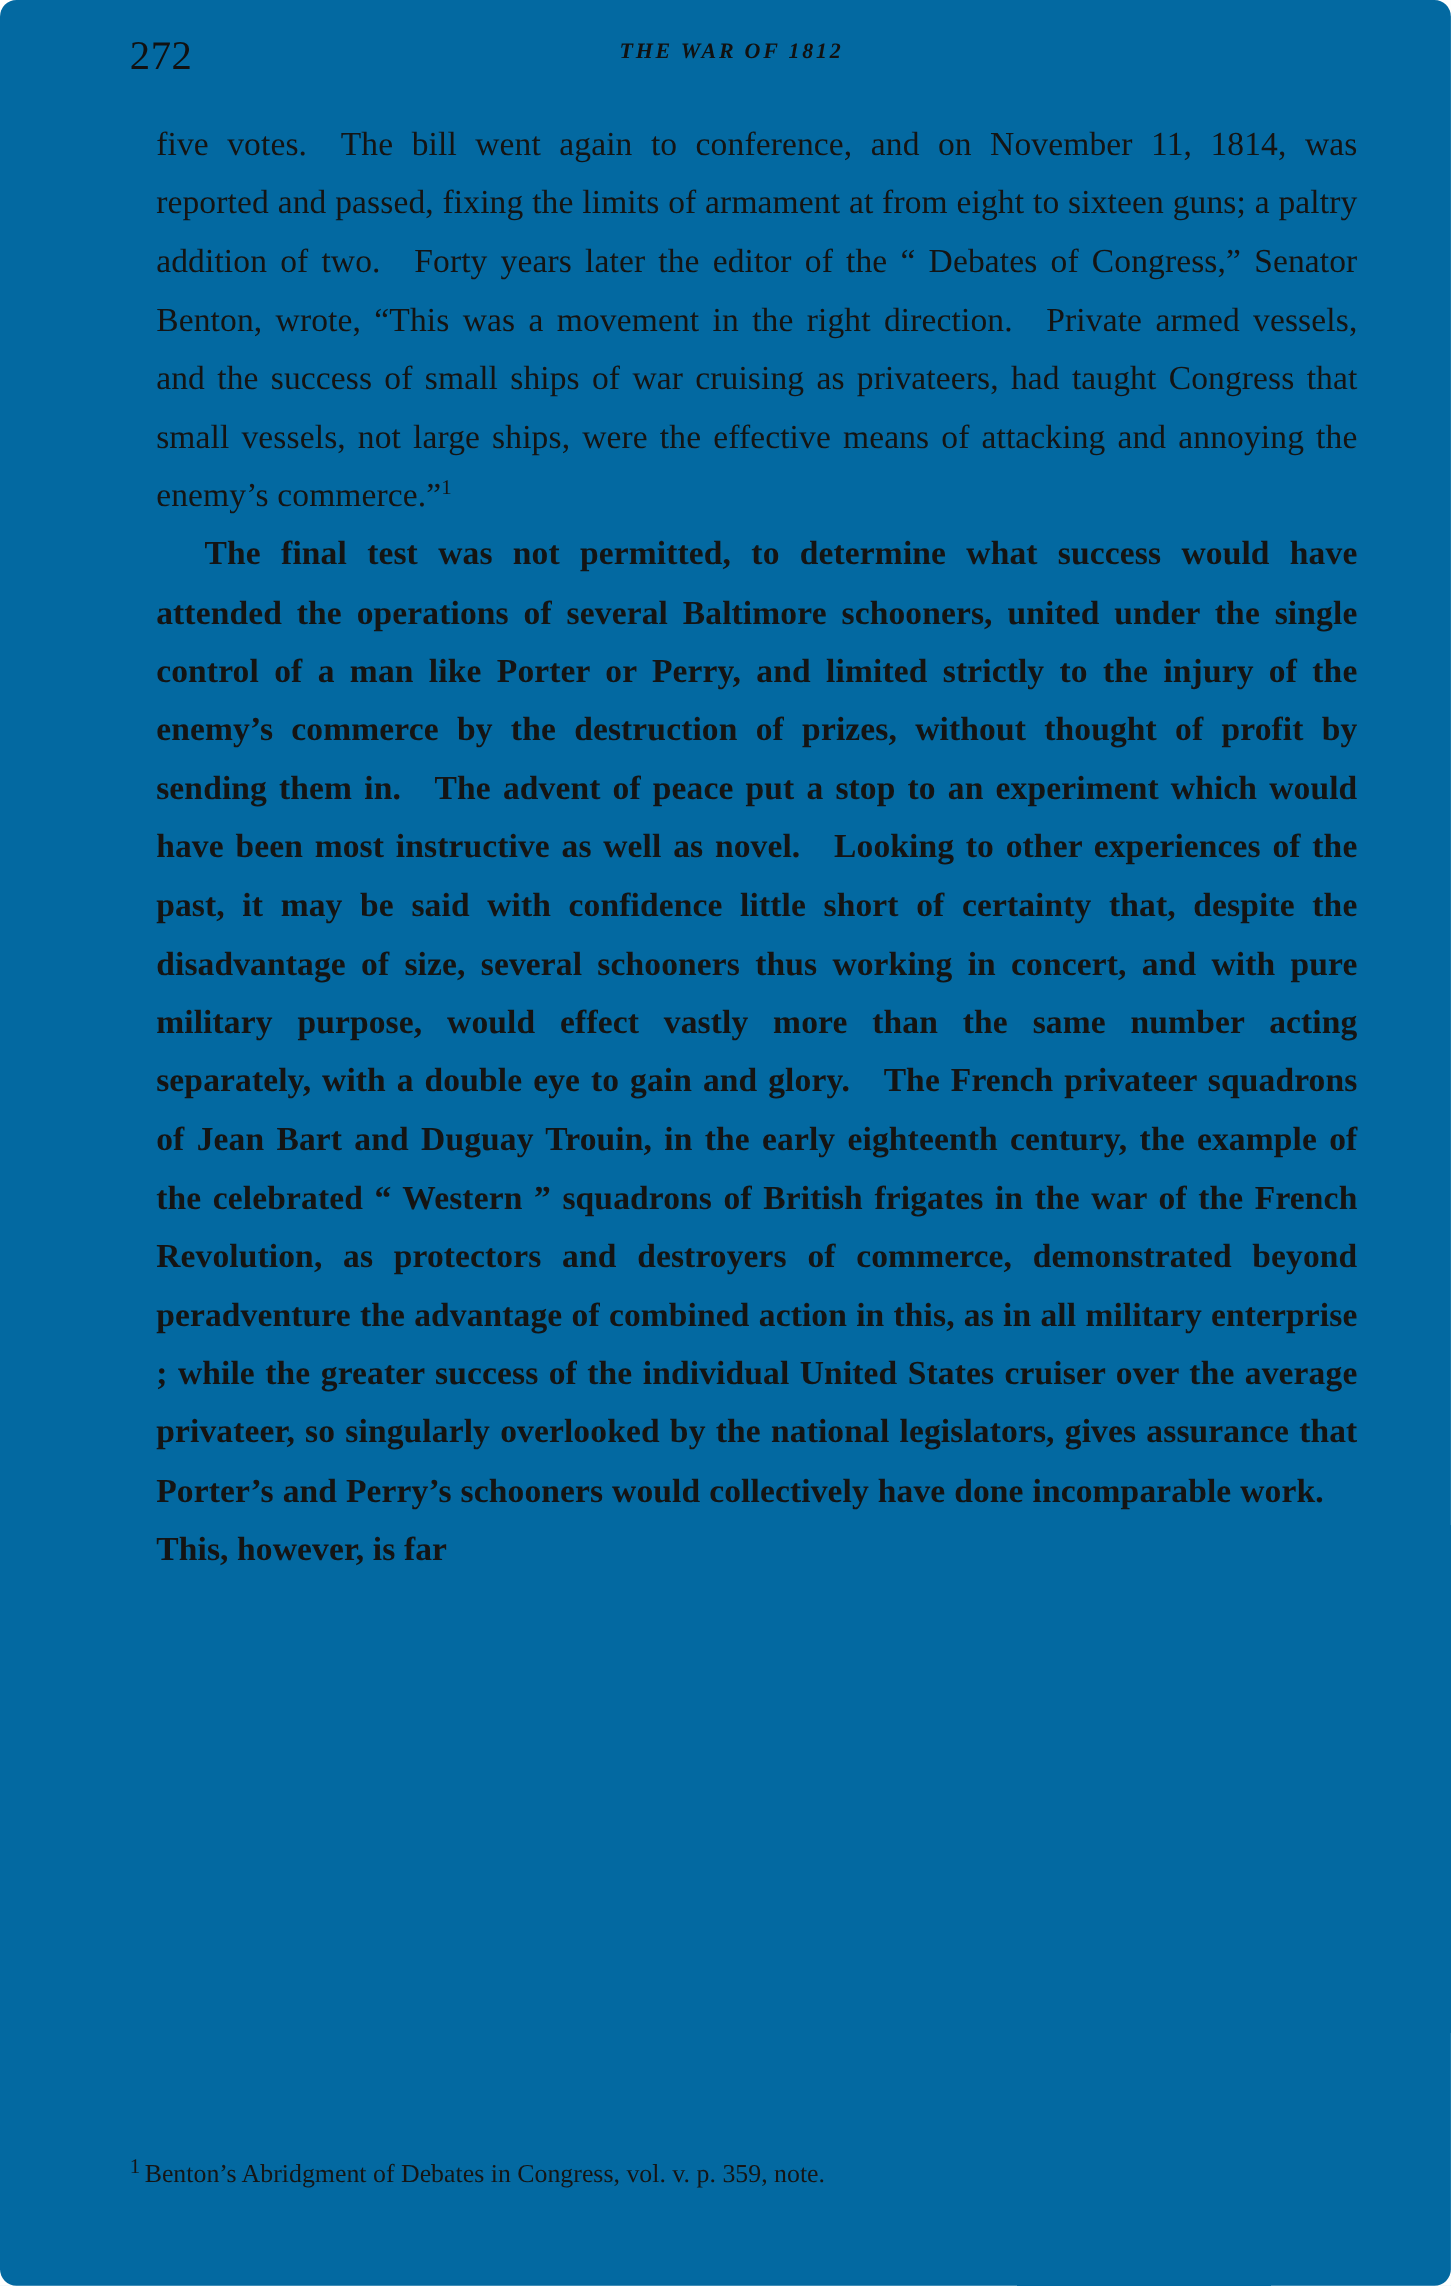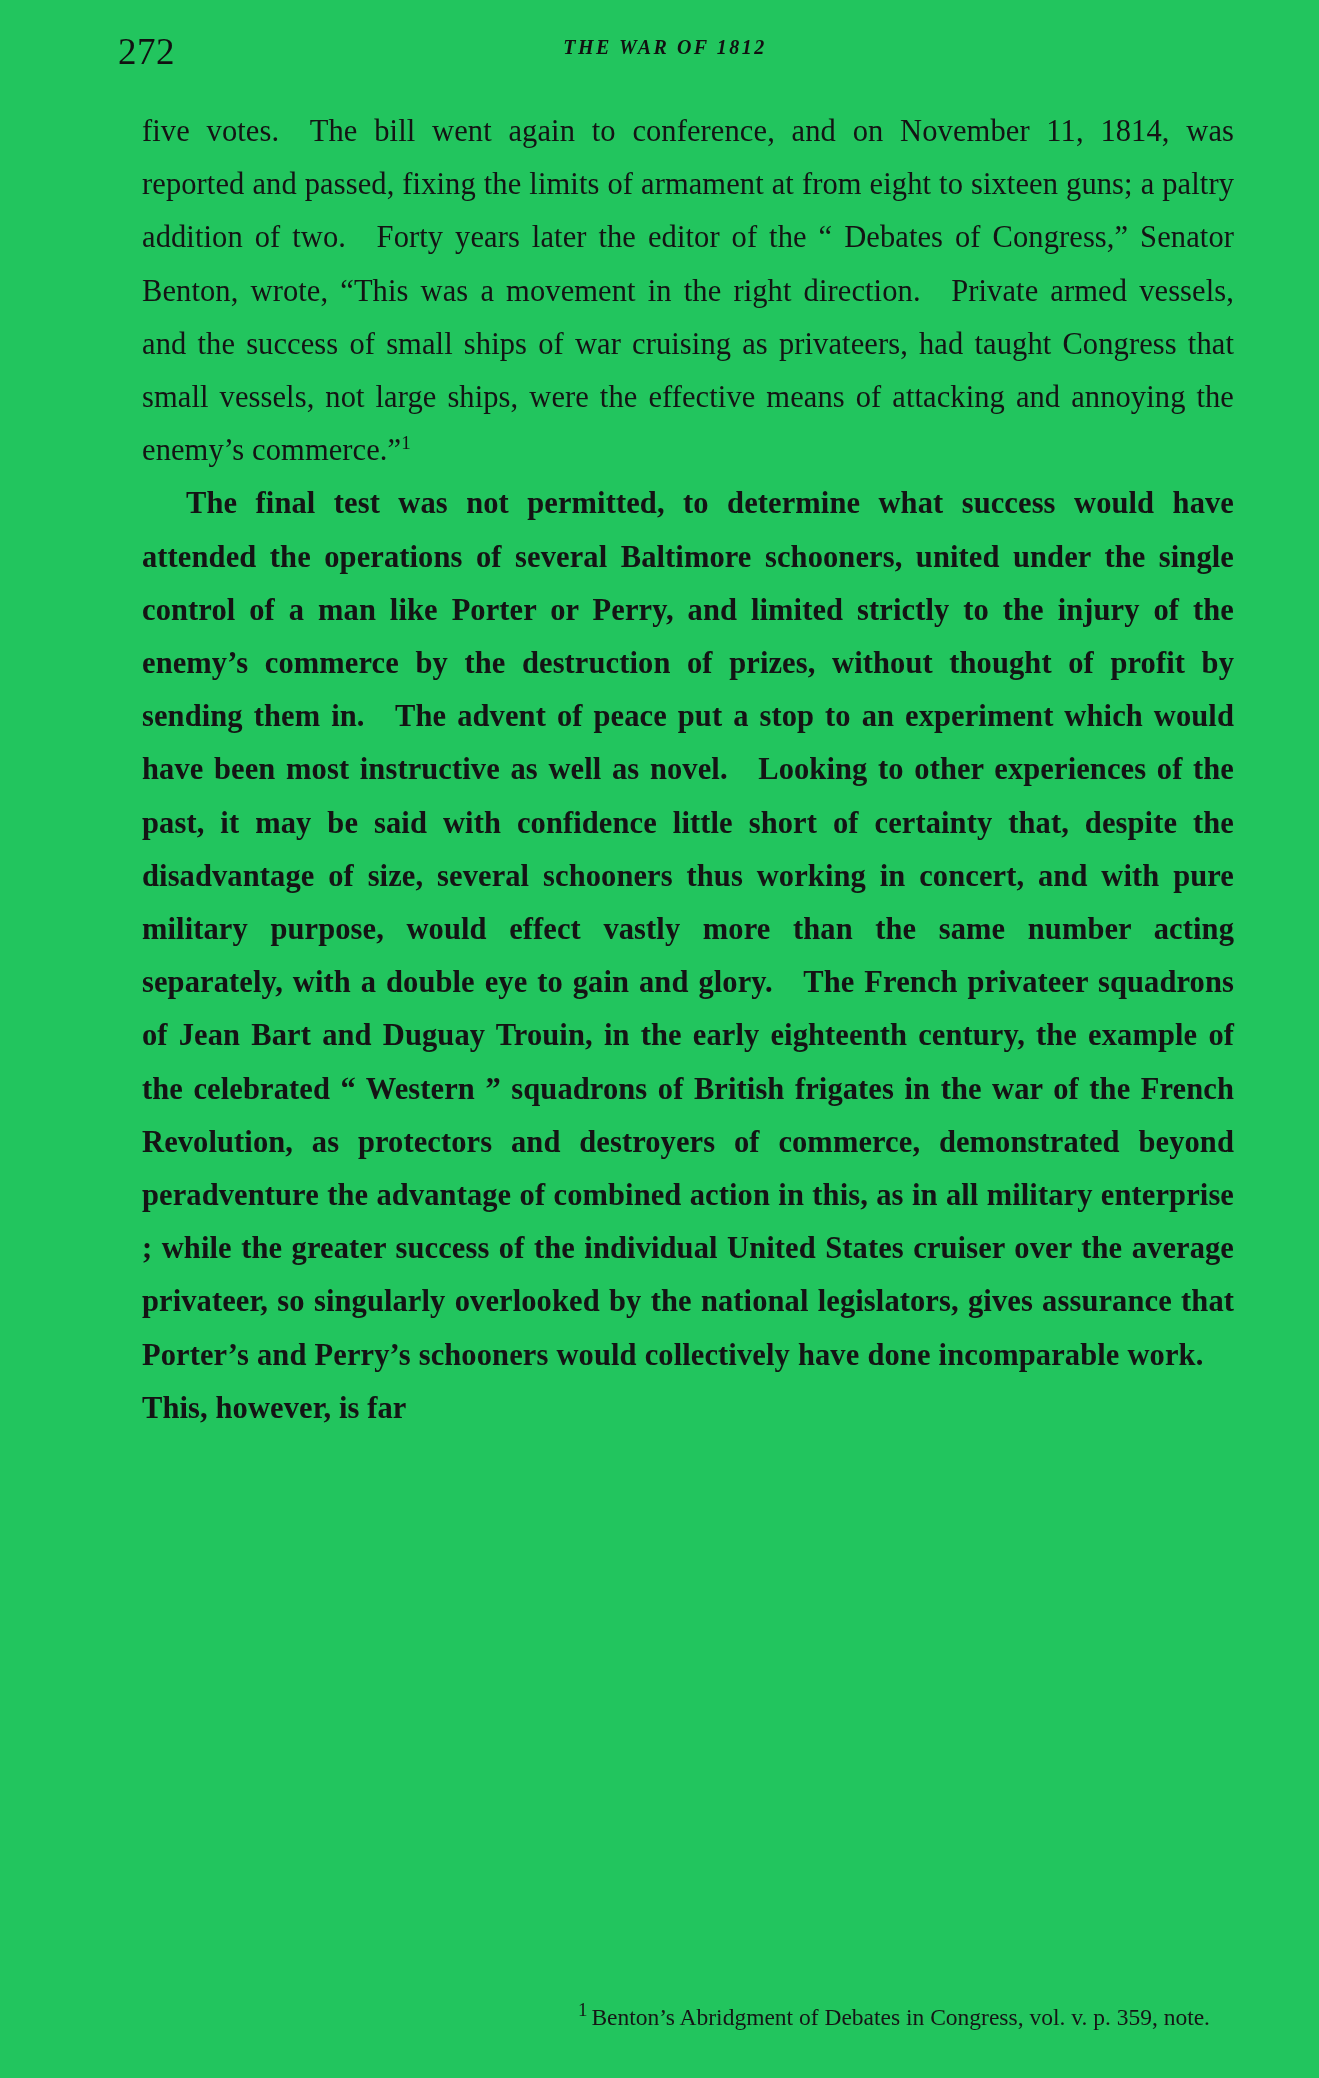"272" .page { background: #22c55e -> #0369a1; border-radius: none -> 15px }
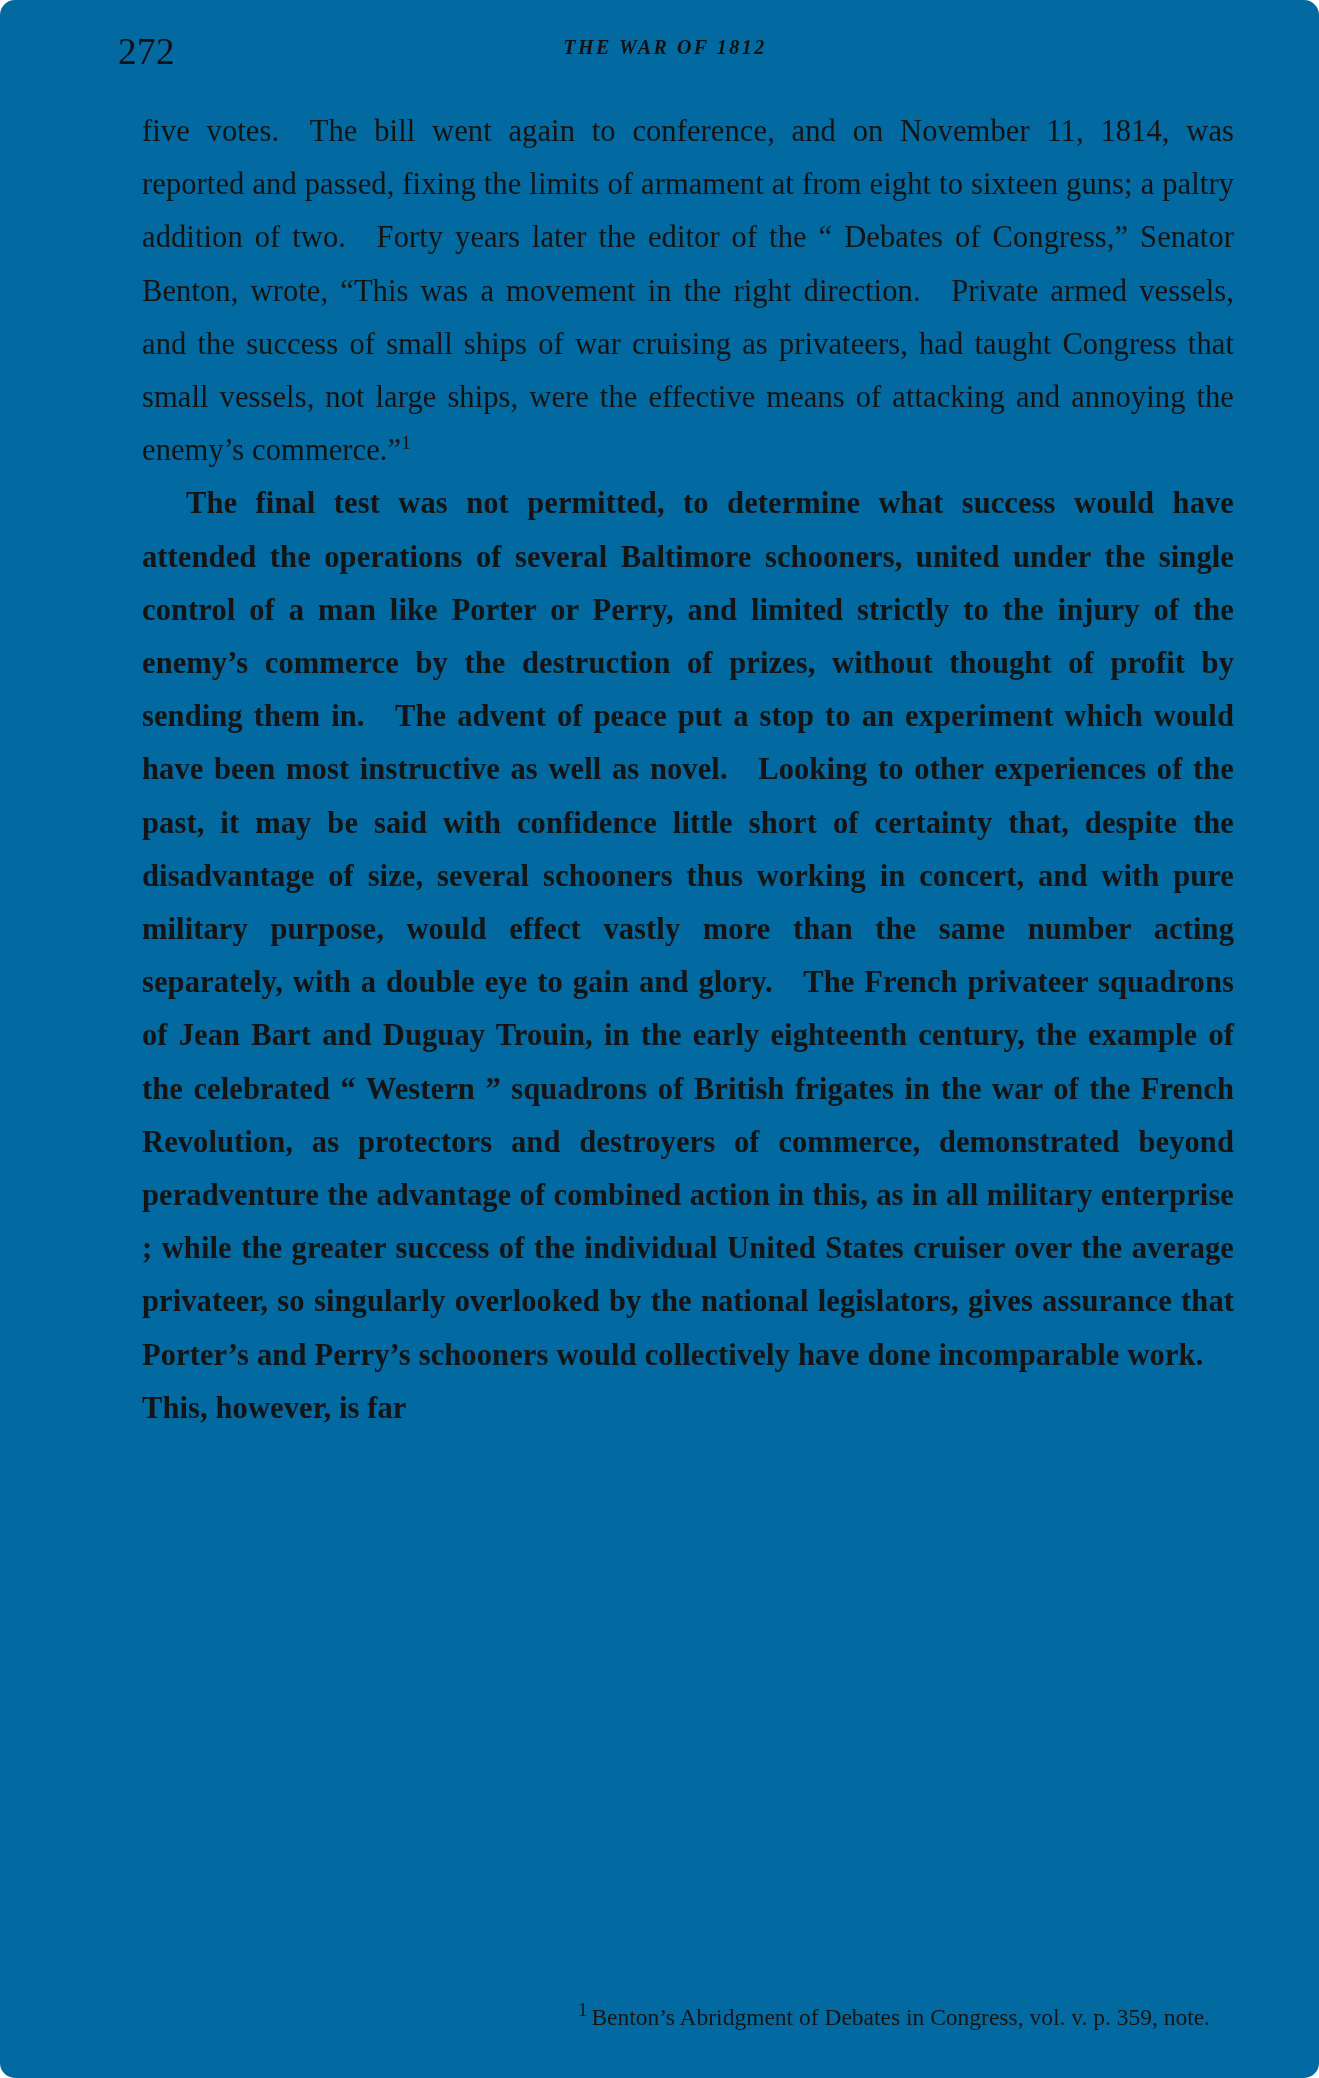"1 Benton’s Abridgment of Debates" .footnote { margin-top: 40px -> none; text-align: right -> left }
